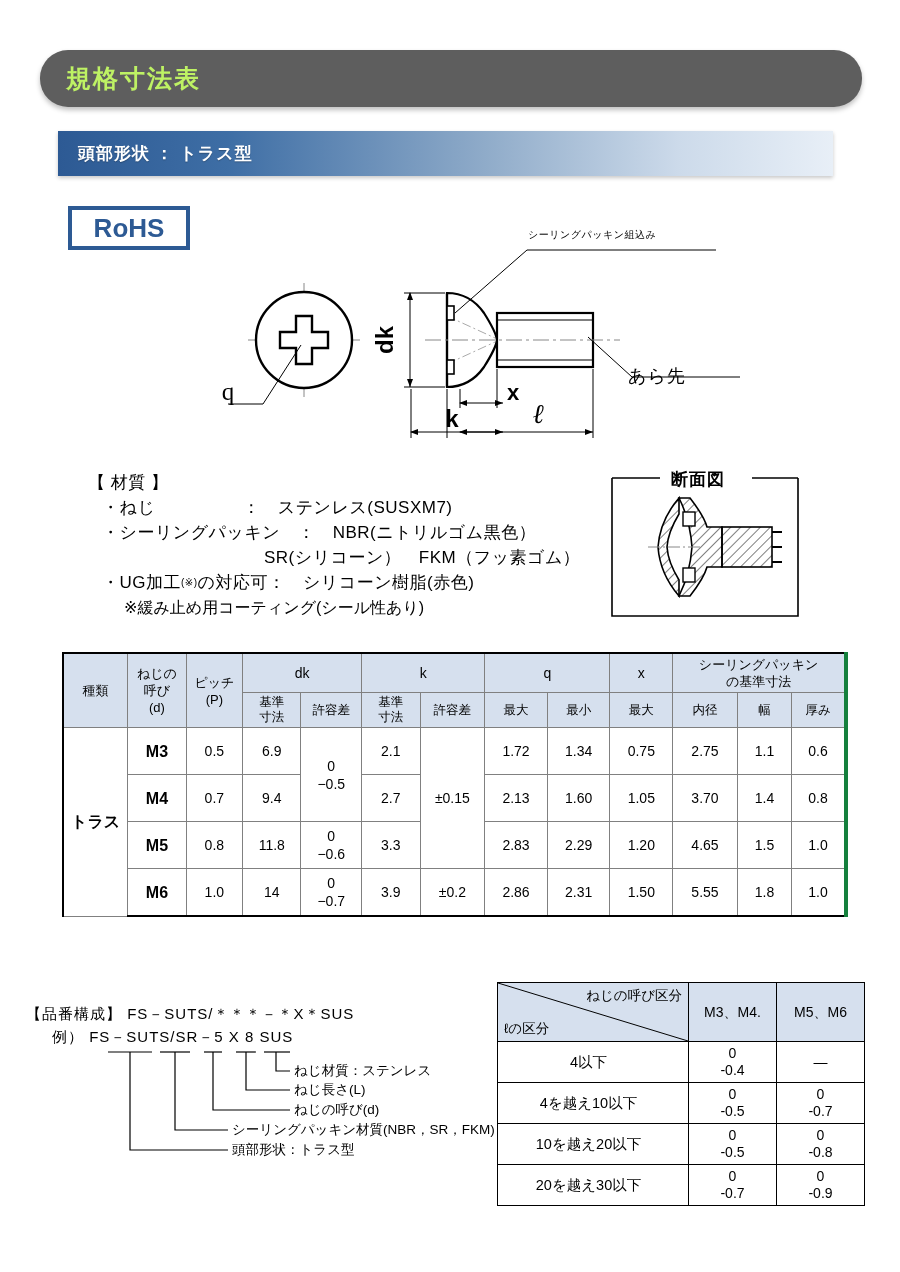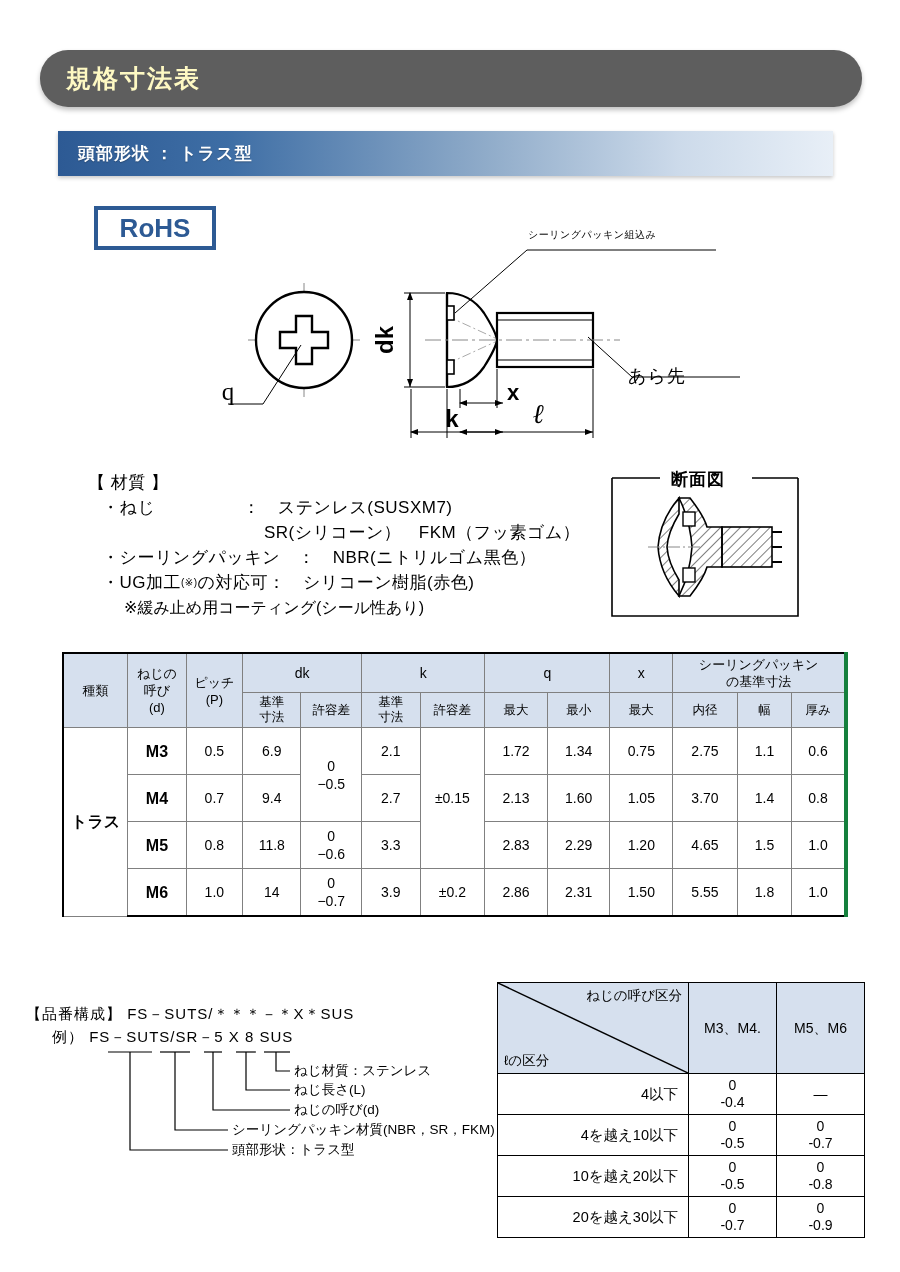"規格寸法表" .title-bar .title-text { color: #fef9c3 -> #bef264 }
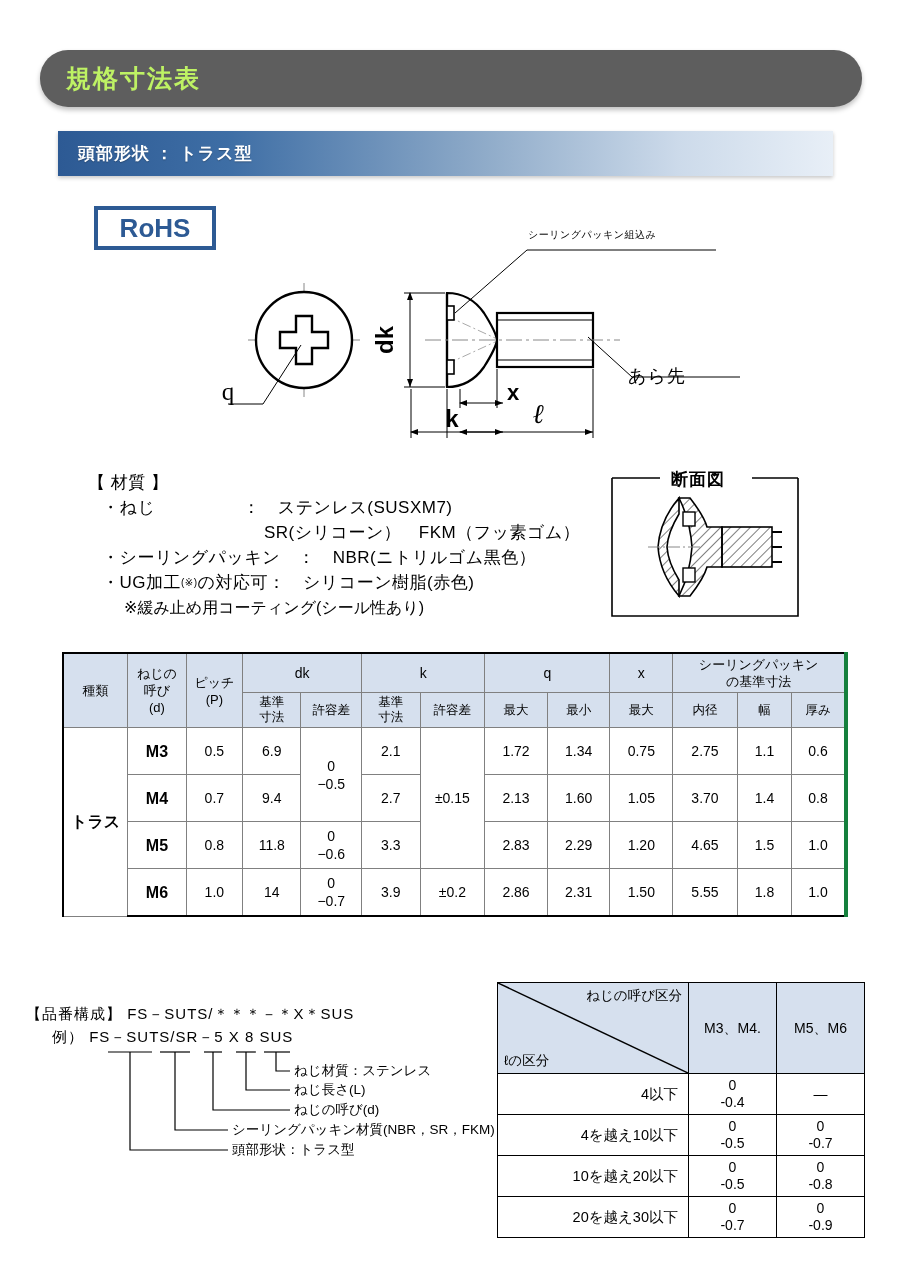"RoHS" .rohs-badge { left: 94px -> 68px }
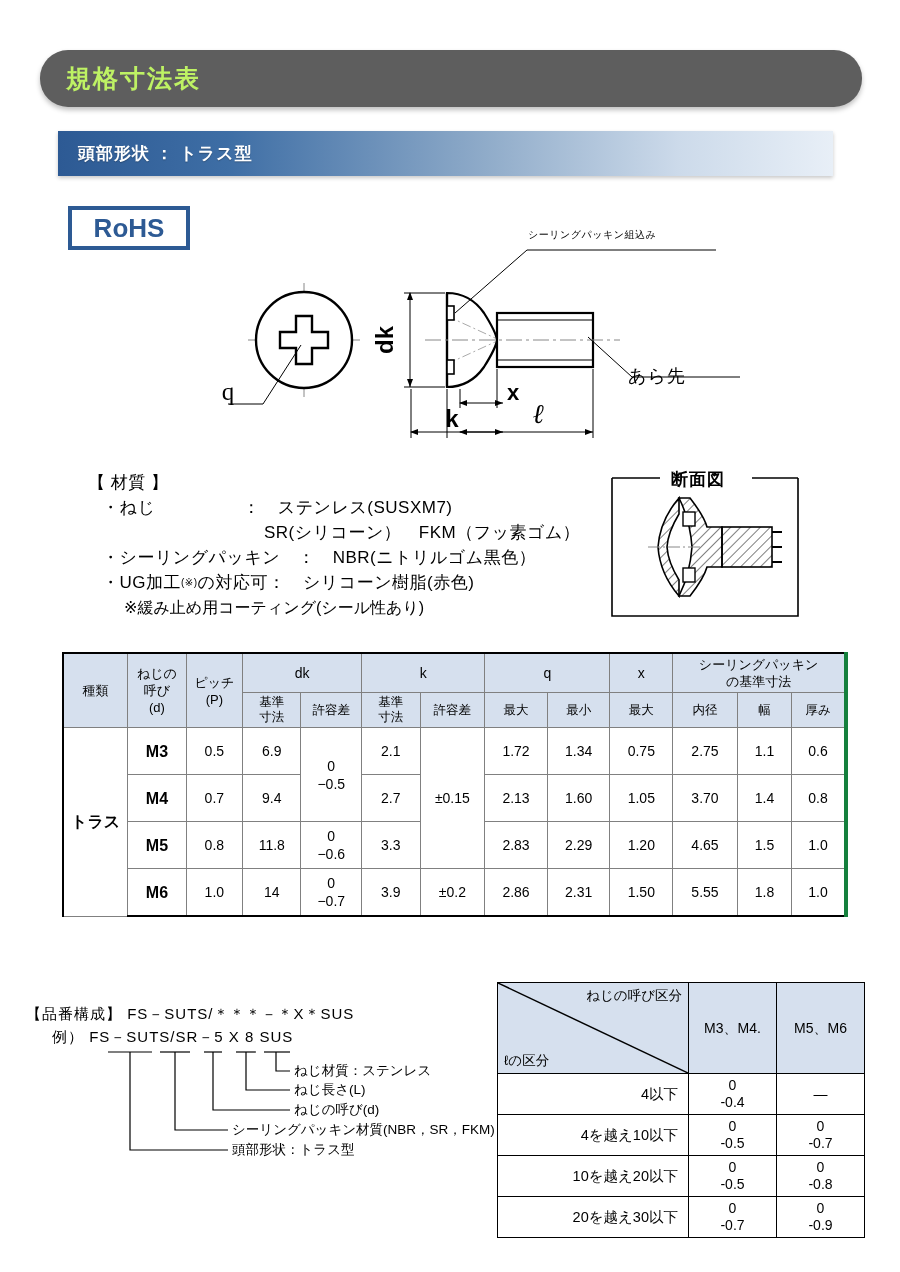"SR(シリコーン） FKM（フッ素ゴム）" div.mat-row { order: before "・シーリングパッキン ： NBR(ニトリルゴム黒色）" -> after "・シーリングパッキン ： NBR(ニトリルゴム黒色）" }
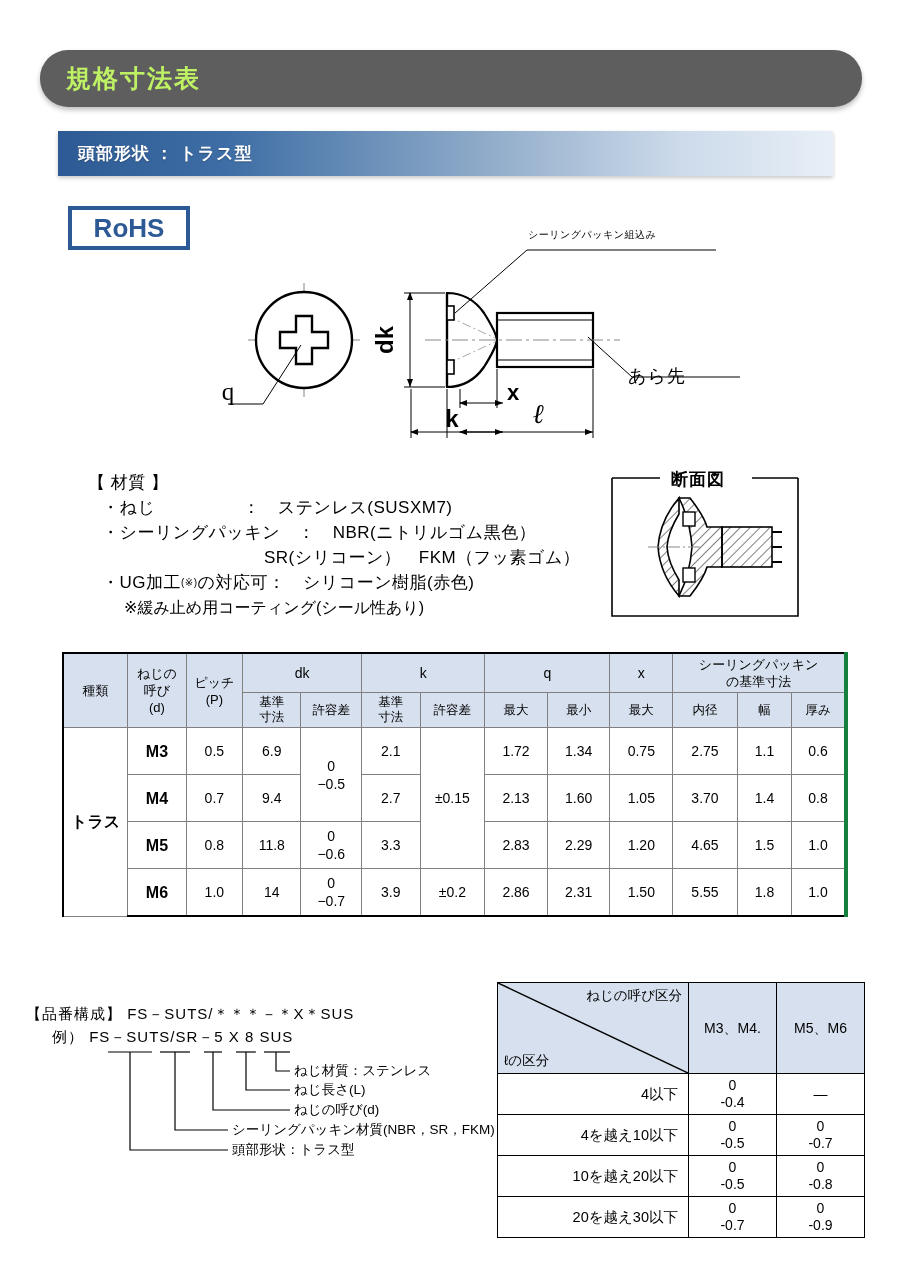"ねじの呼び区分" .tol-table .diag-head { padding: 16px -> 0 }
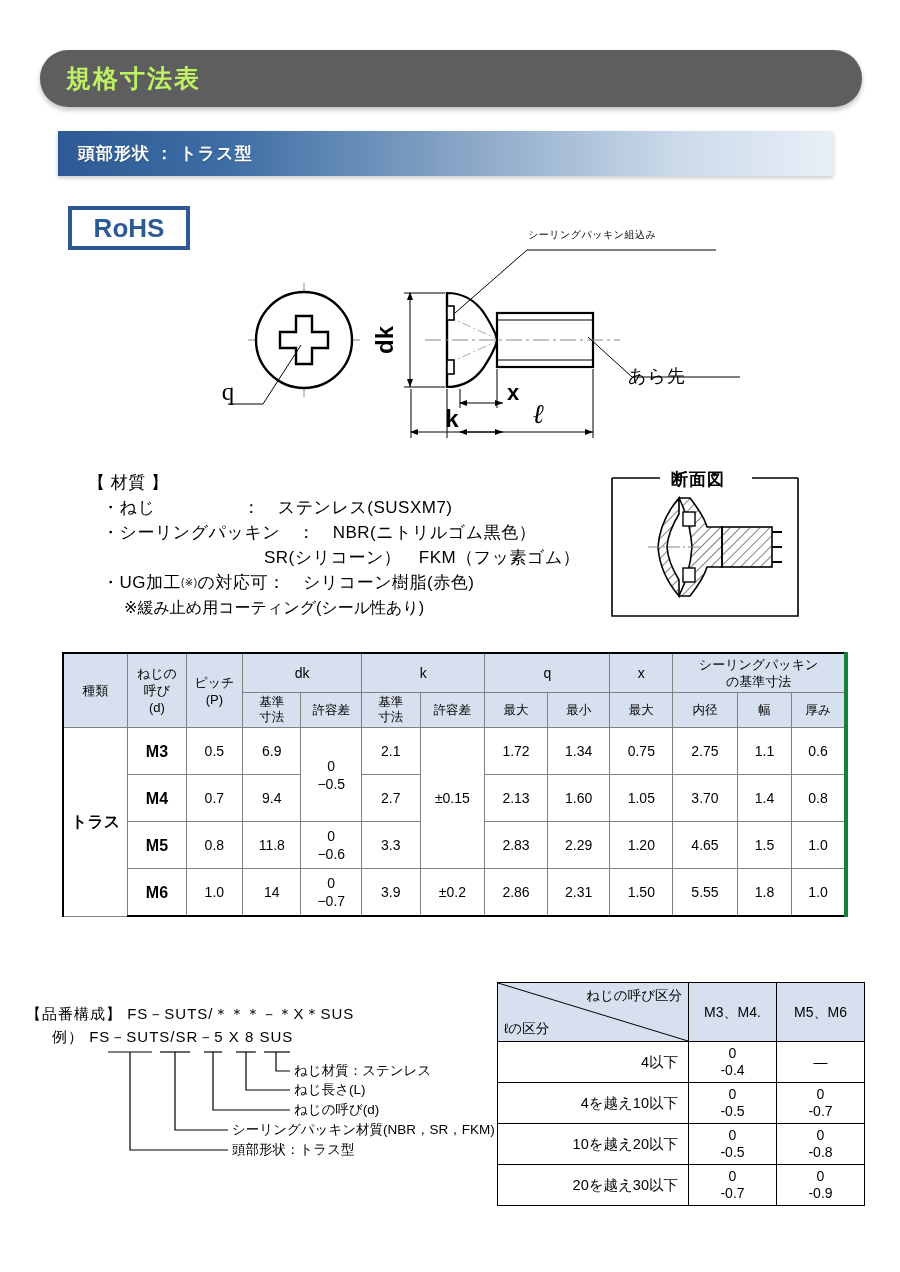"4以下" .tol-table td.range-cell { text-align: right -> center }
